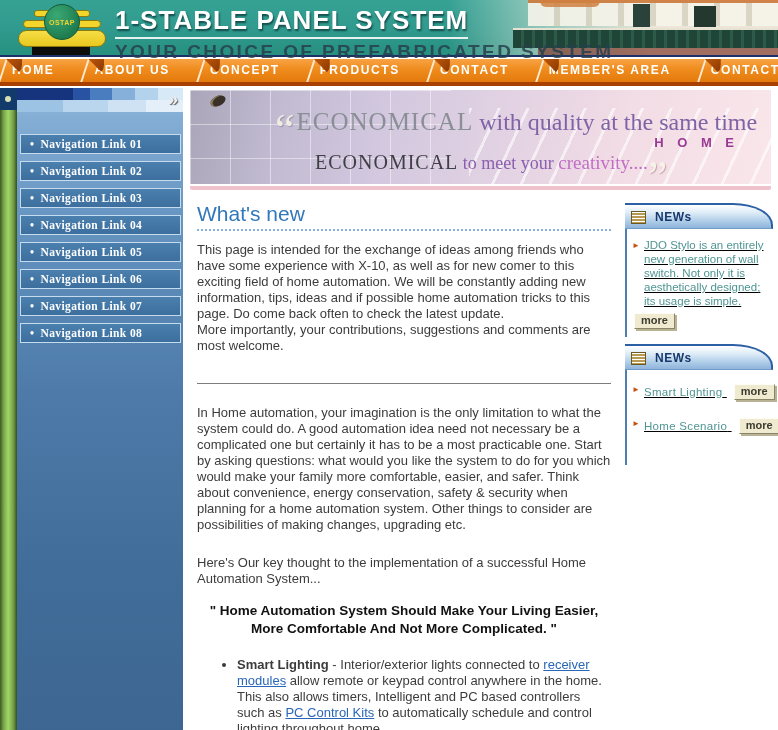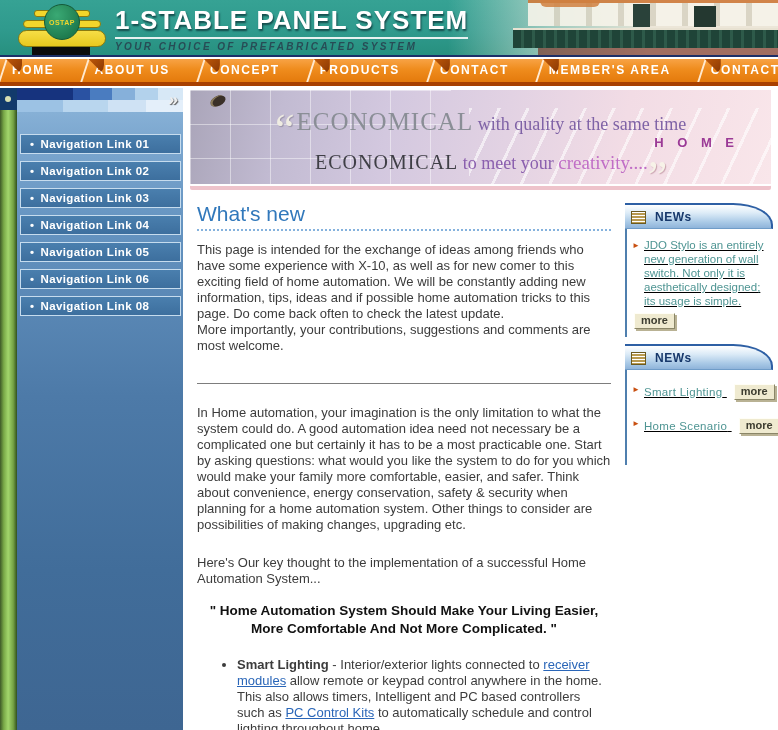"YOUR CHOICE OF PREFABRICATED SYSTEM" .subtitle { font-size: 10px -> 19px; font-style: italic -> none }
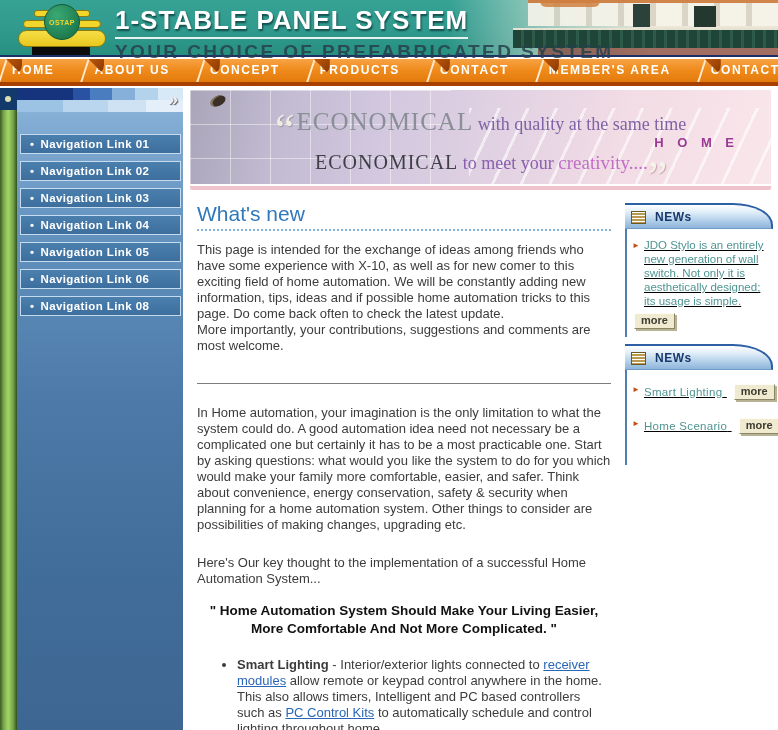"with quality at the same" .bq-rest1 { font-size: 18px -> 24px }
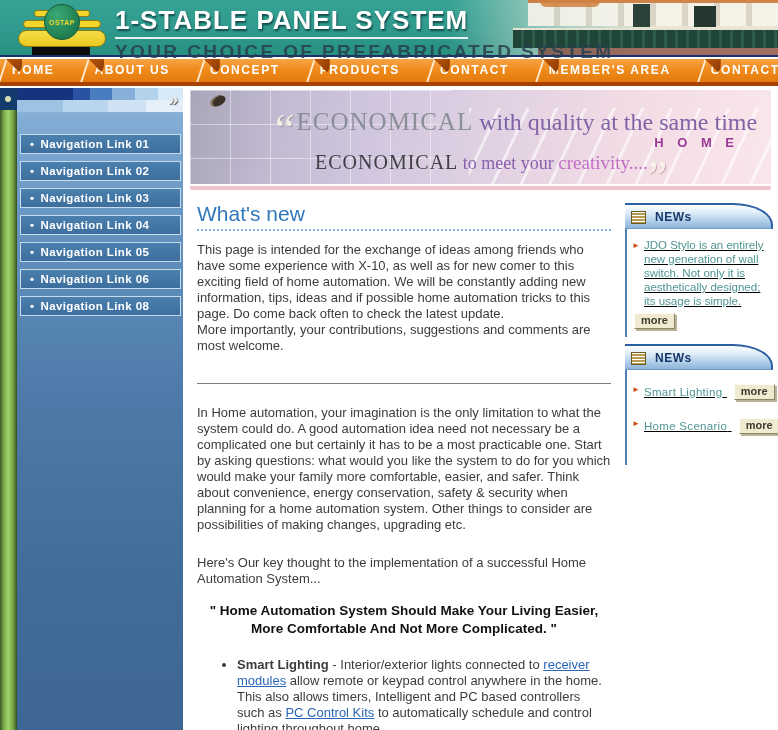"• Navigation Link 01" .sb-links { font-family: none -> Liberation Serif, serif }
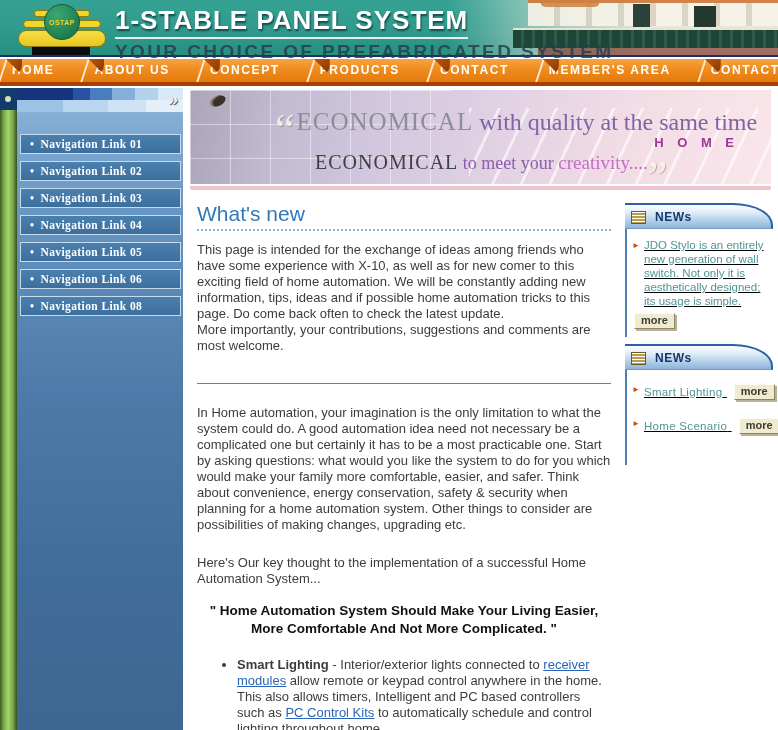"• Navigation Link 07" div.sb-btn { html: none -> <div><span>•</span><span>Navigation Link 07</span></div> }
